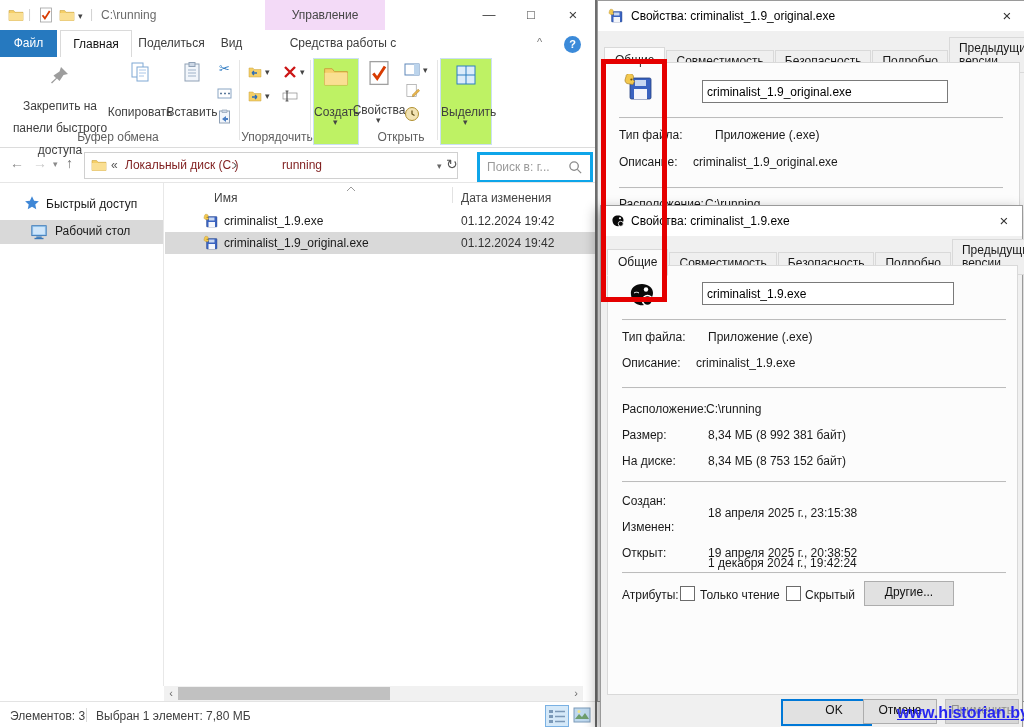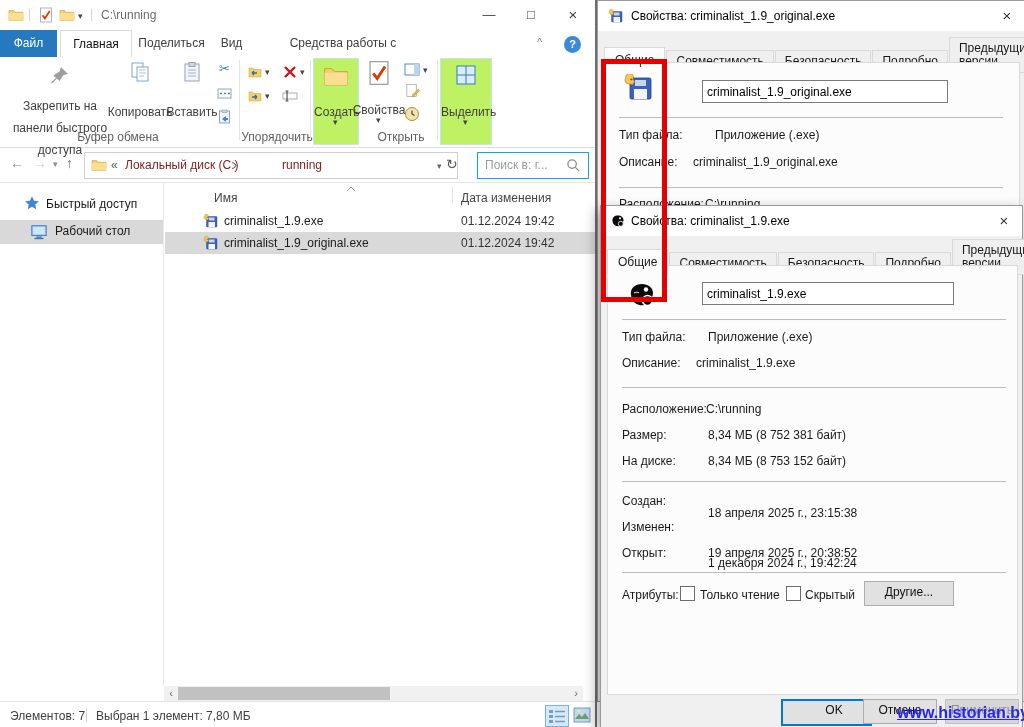"Управление" div.ctxtab { html: none -> <div>Управление</div> }
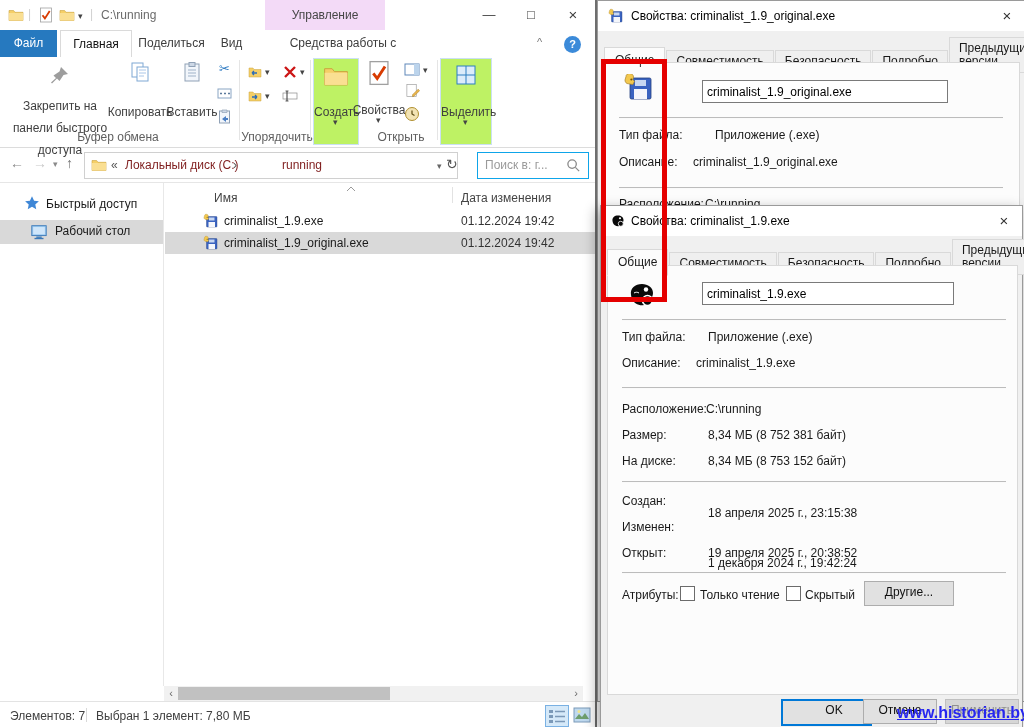"Поиск в: г..." .searchbox { border: 1px solid #0ea5e9 -> 3px solid #0ea5e9 }
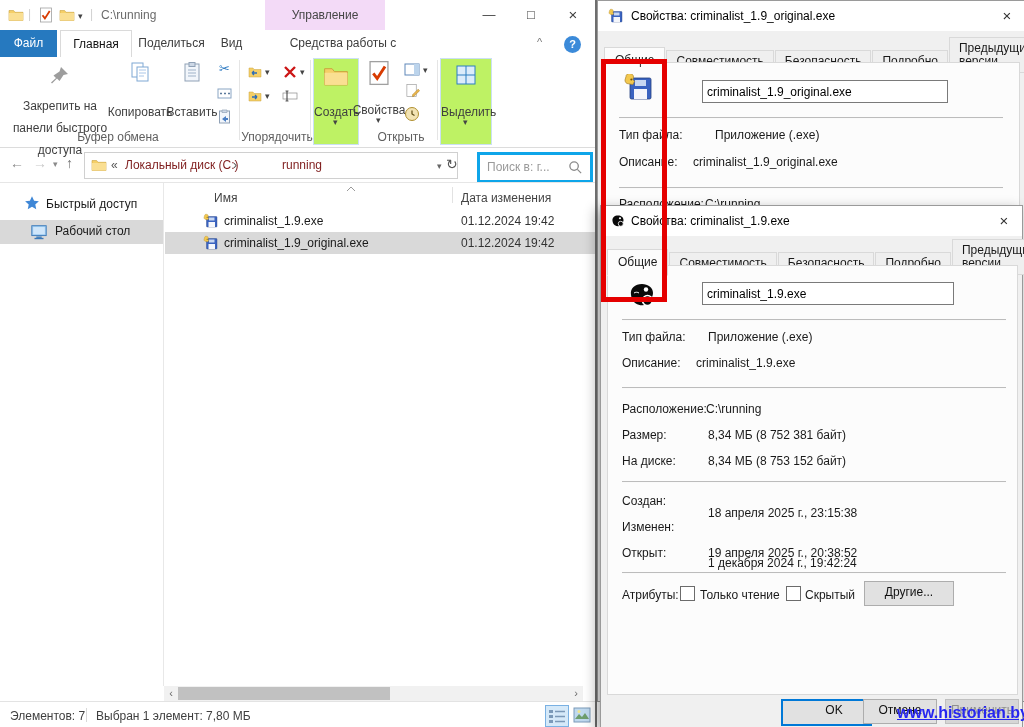"8,34 МБ (8 752 381" span.pval { text: 8 752 381 -> 8 992 381 }
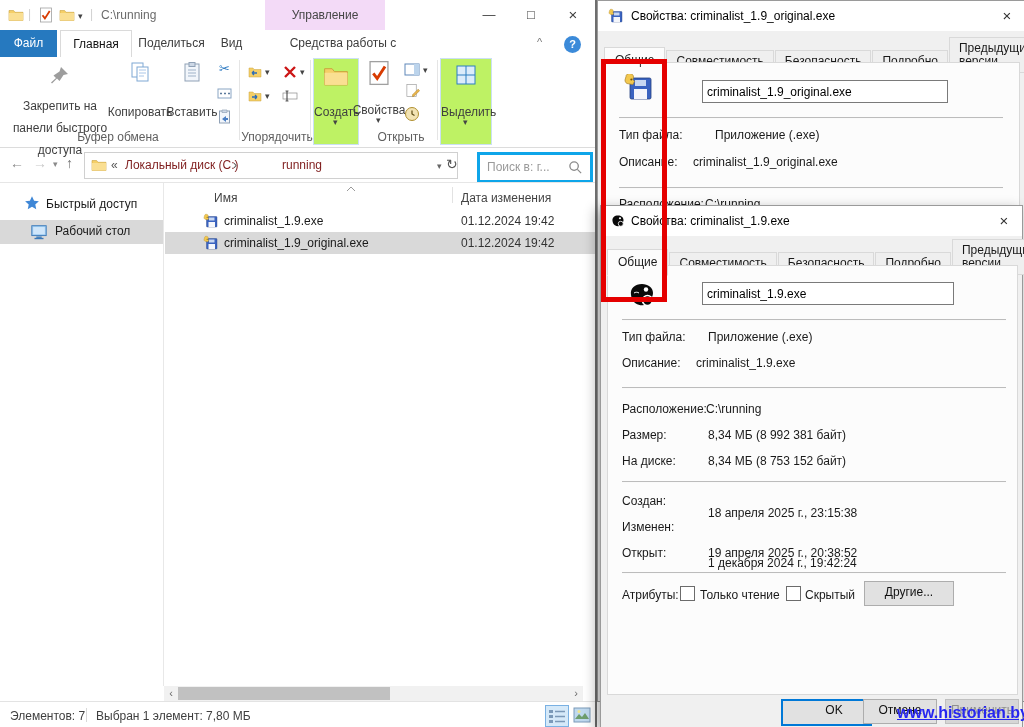"Элементов: 7" span.abs { text: 7 -> 3 }
